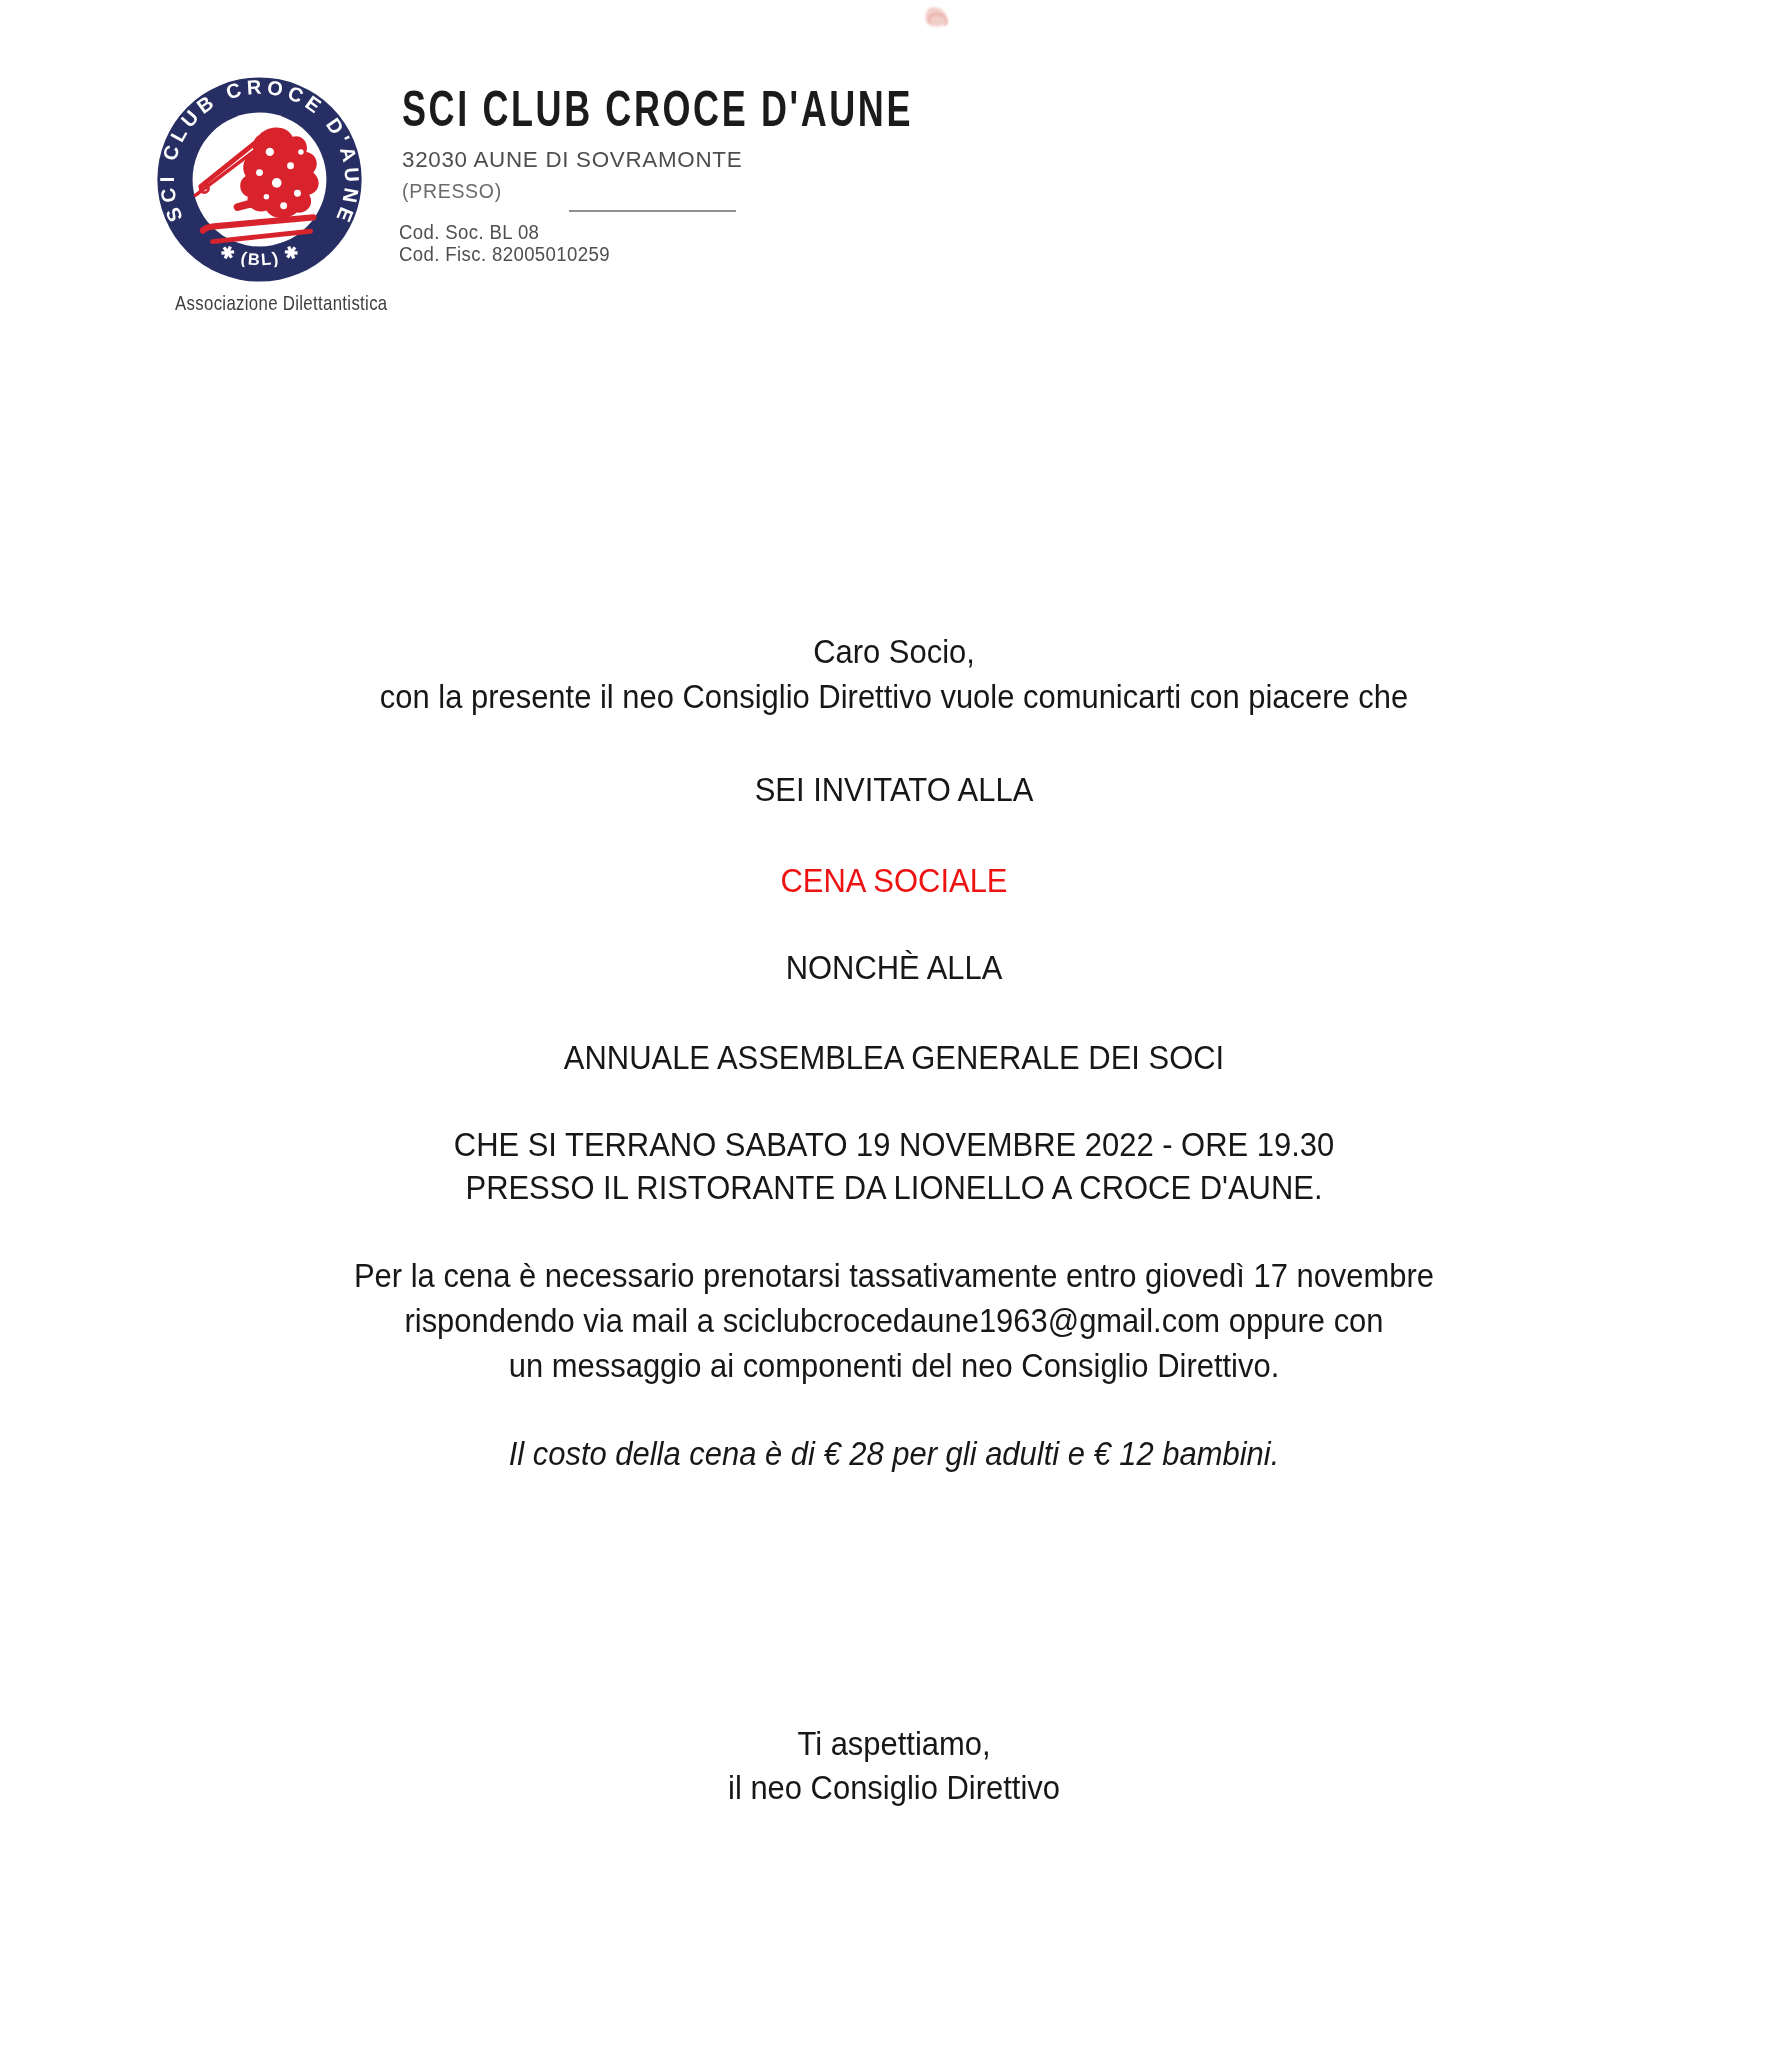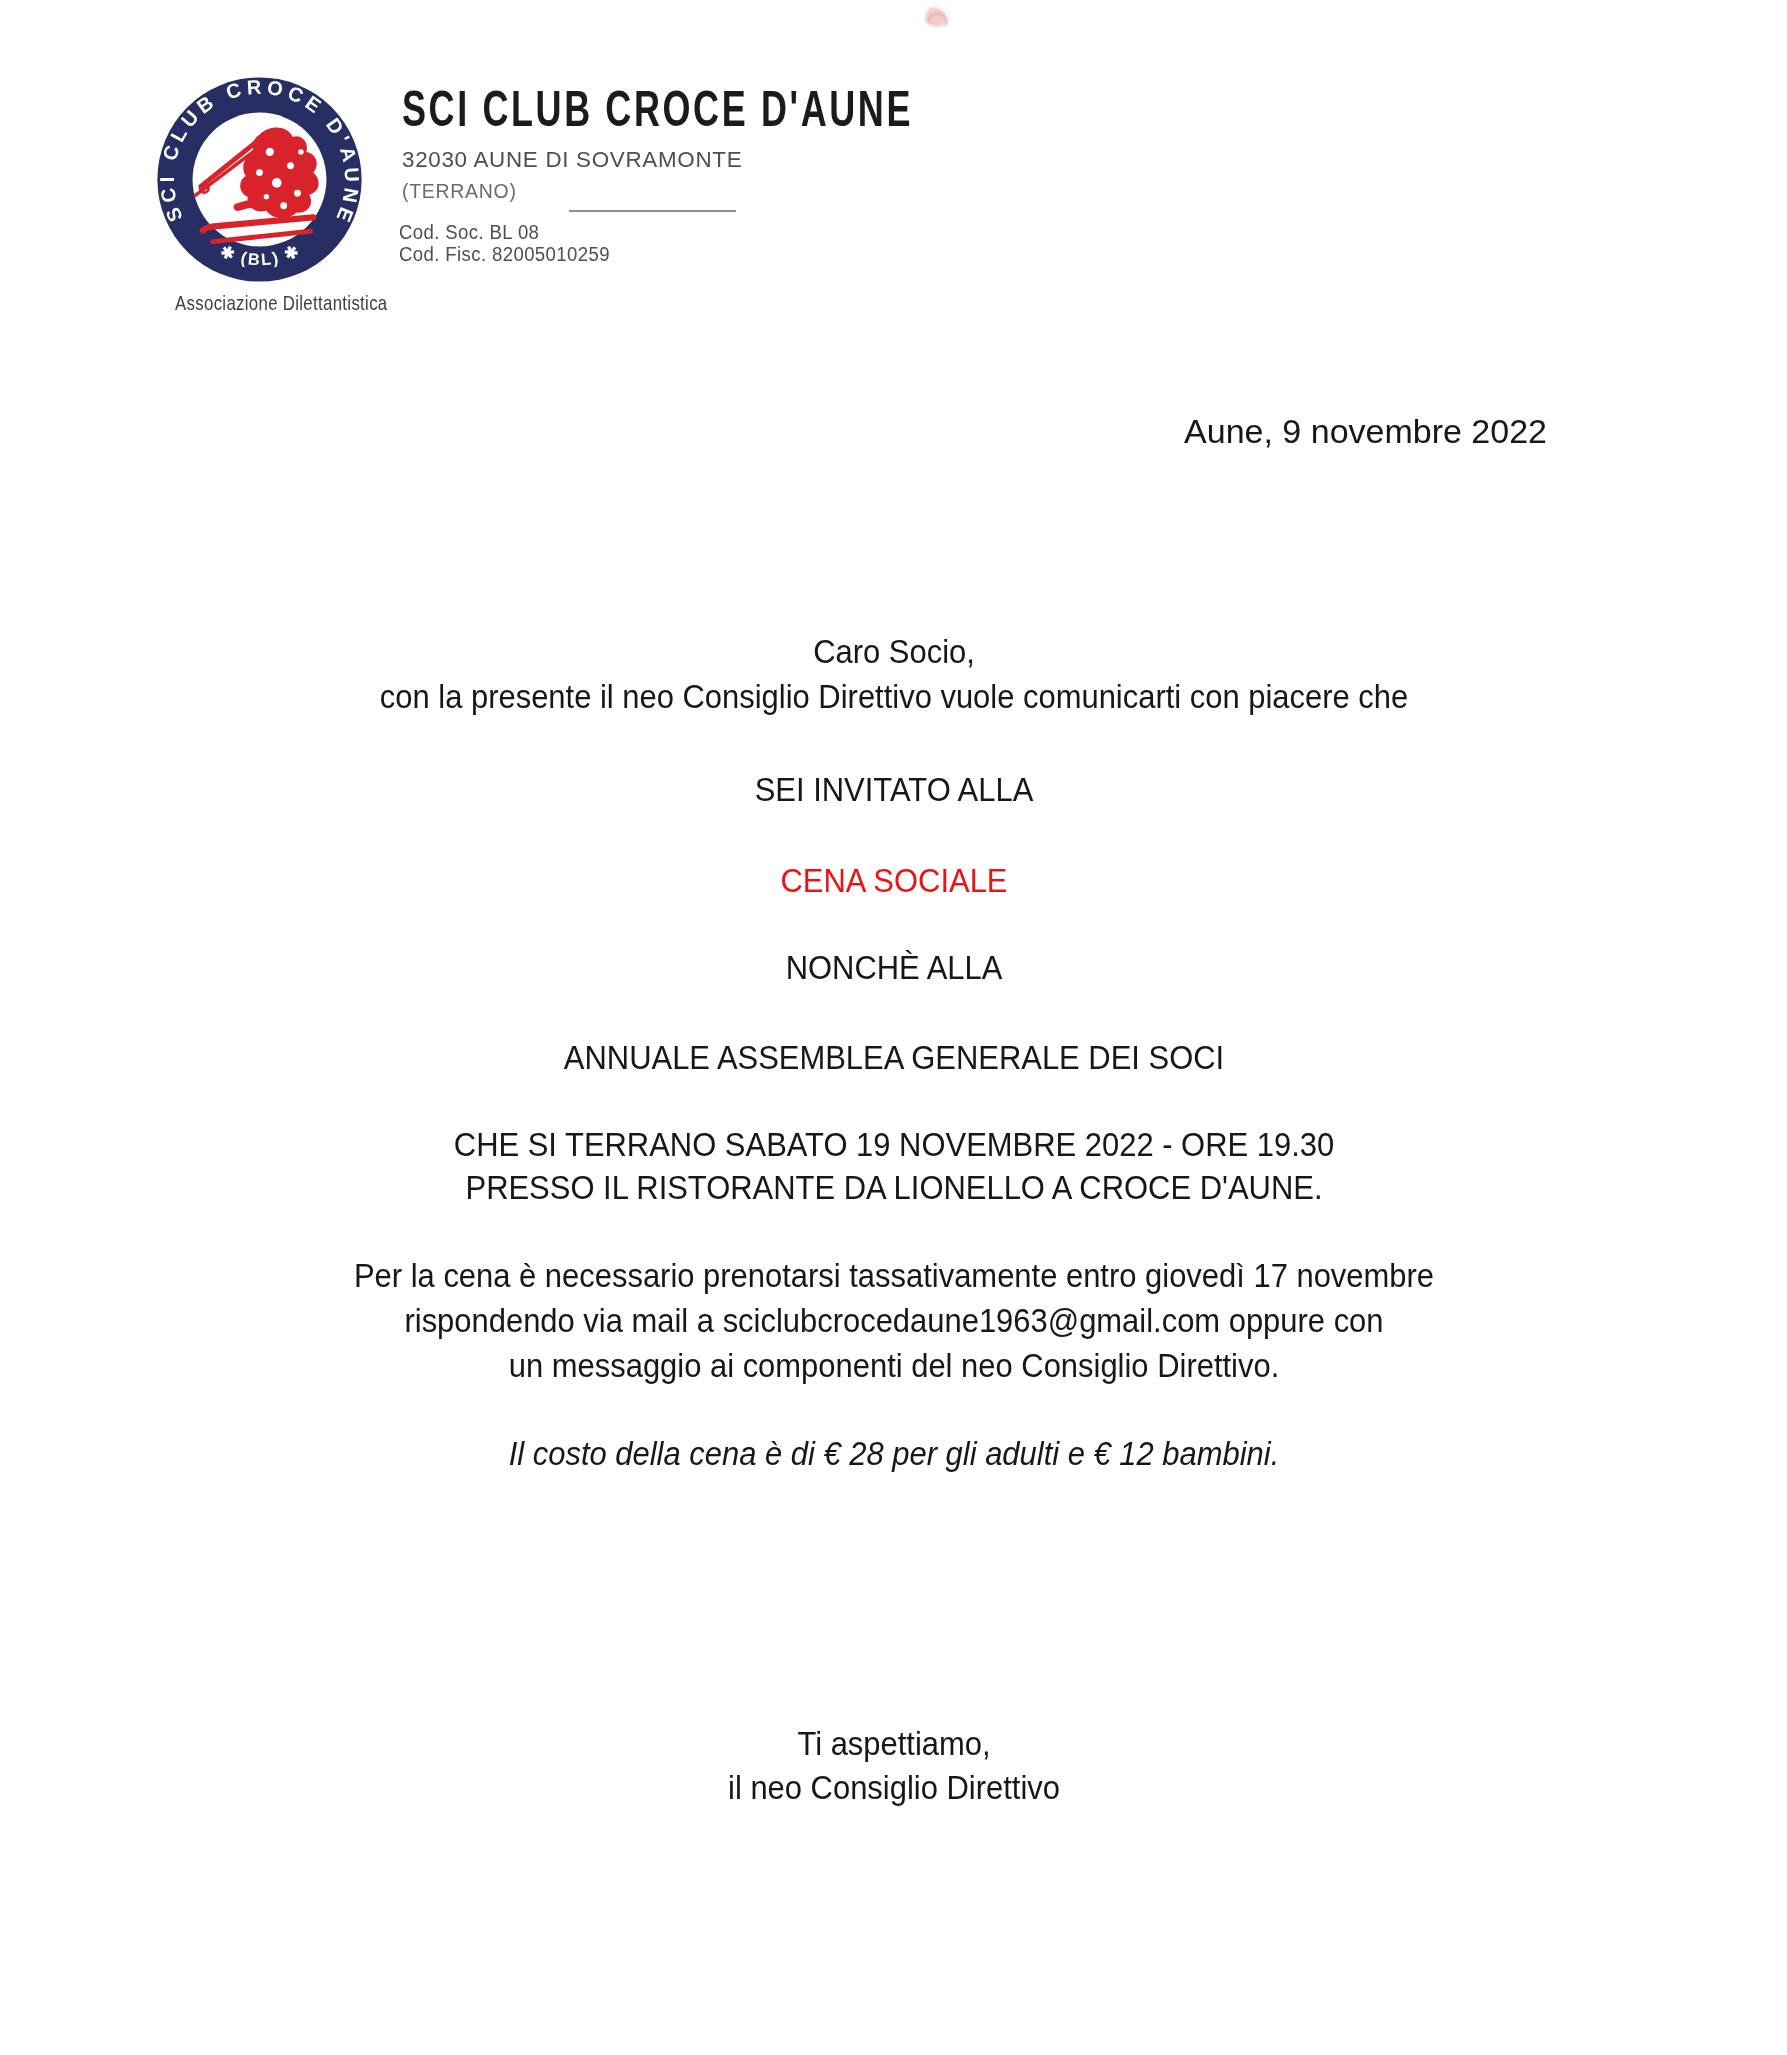"(TERRANO)" div.hdr-center { text: TERRANO -> PRESSO }
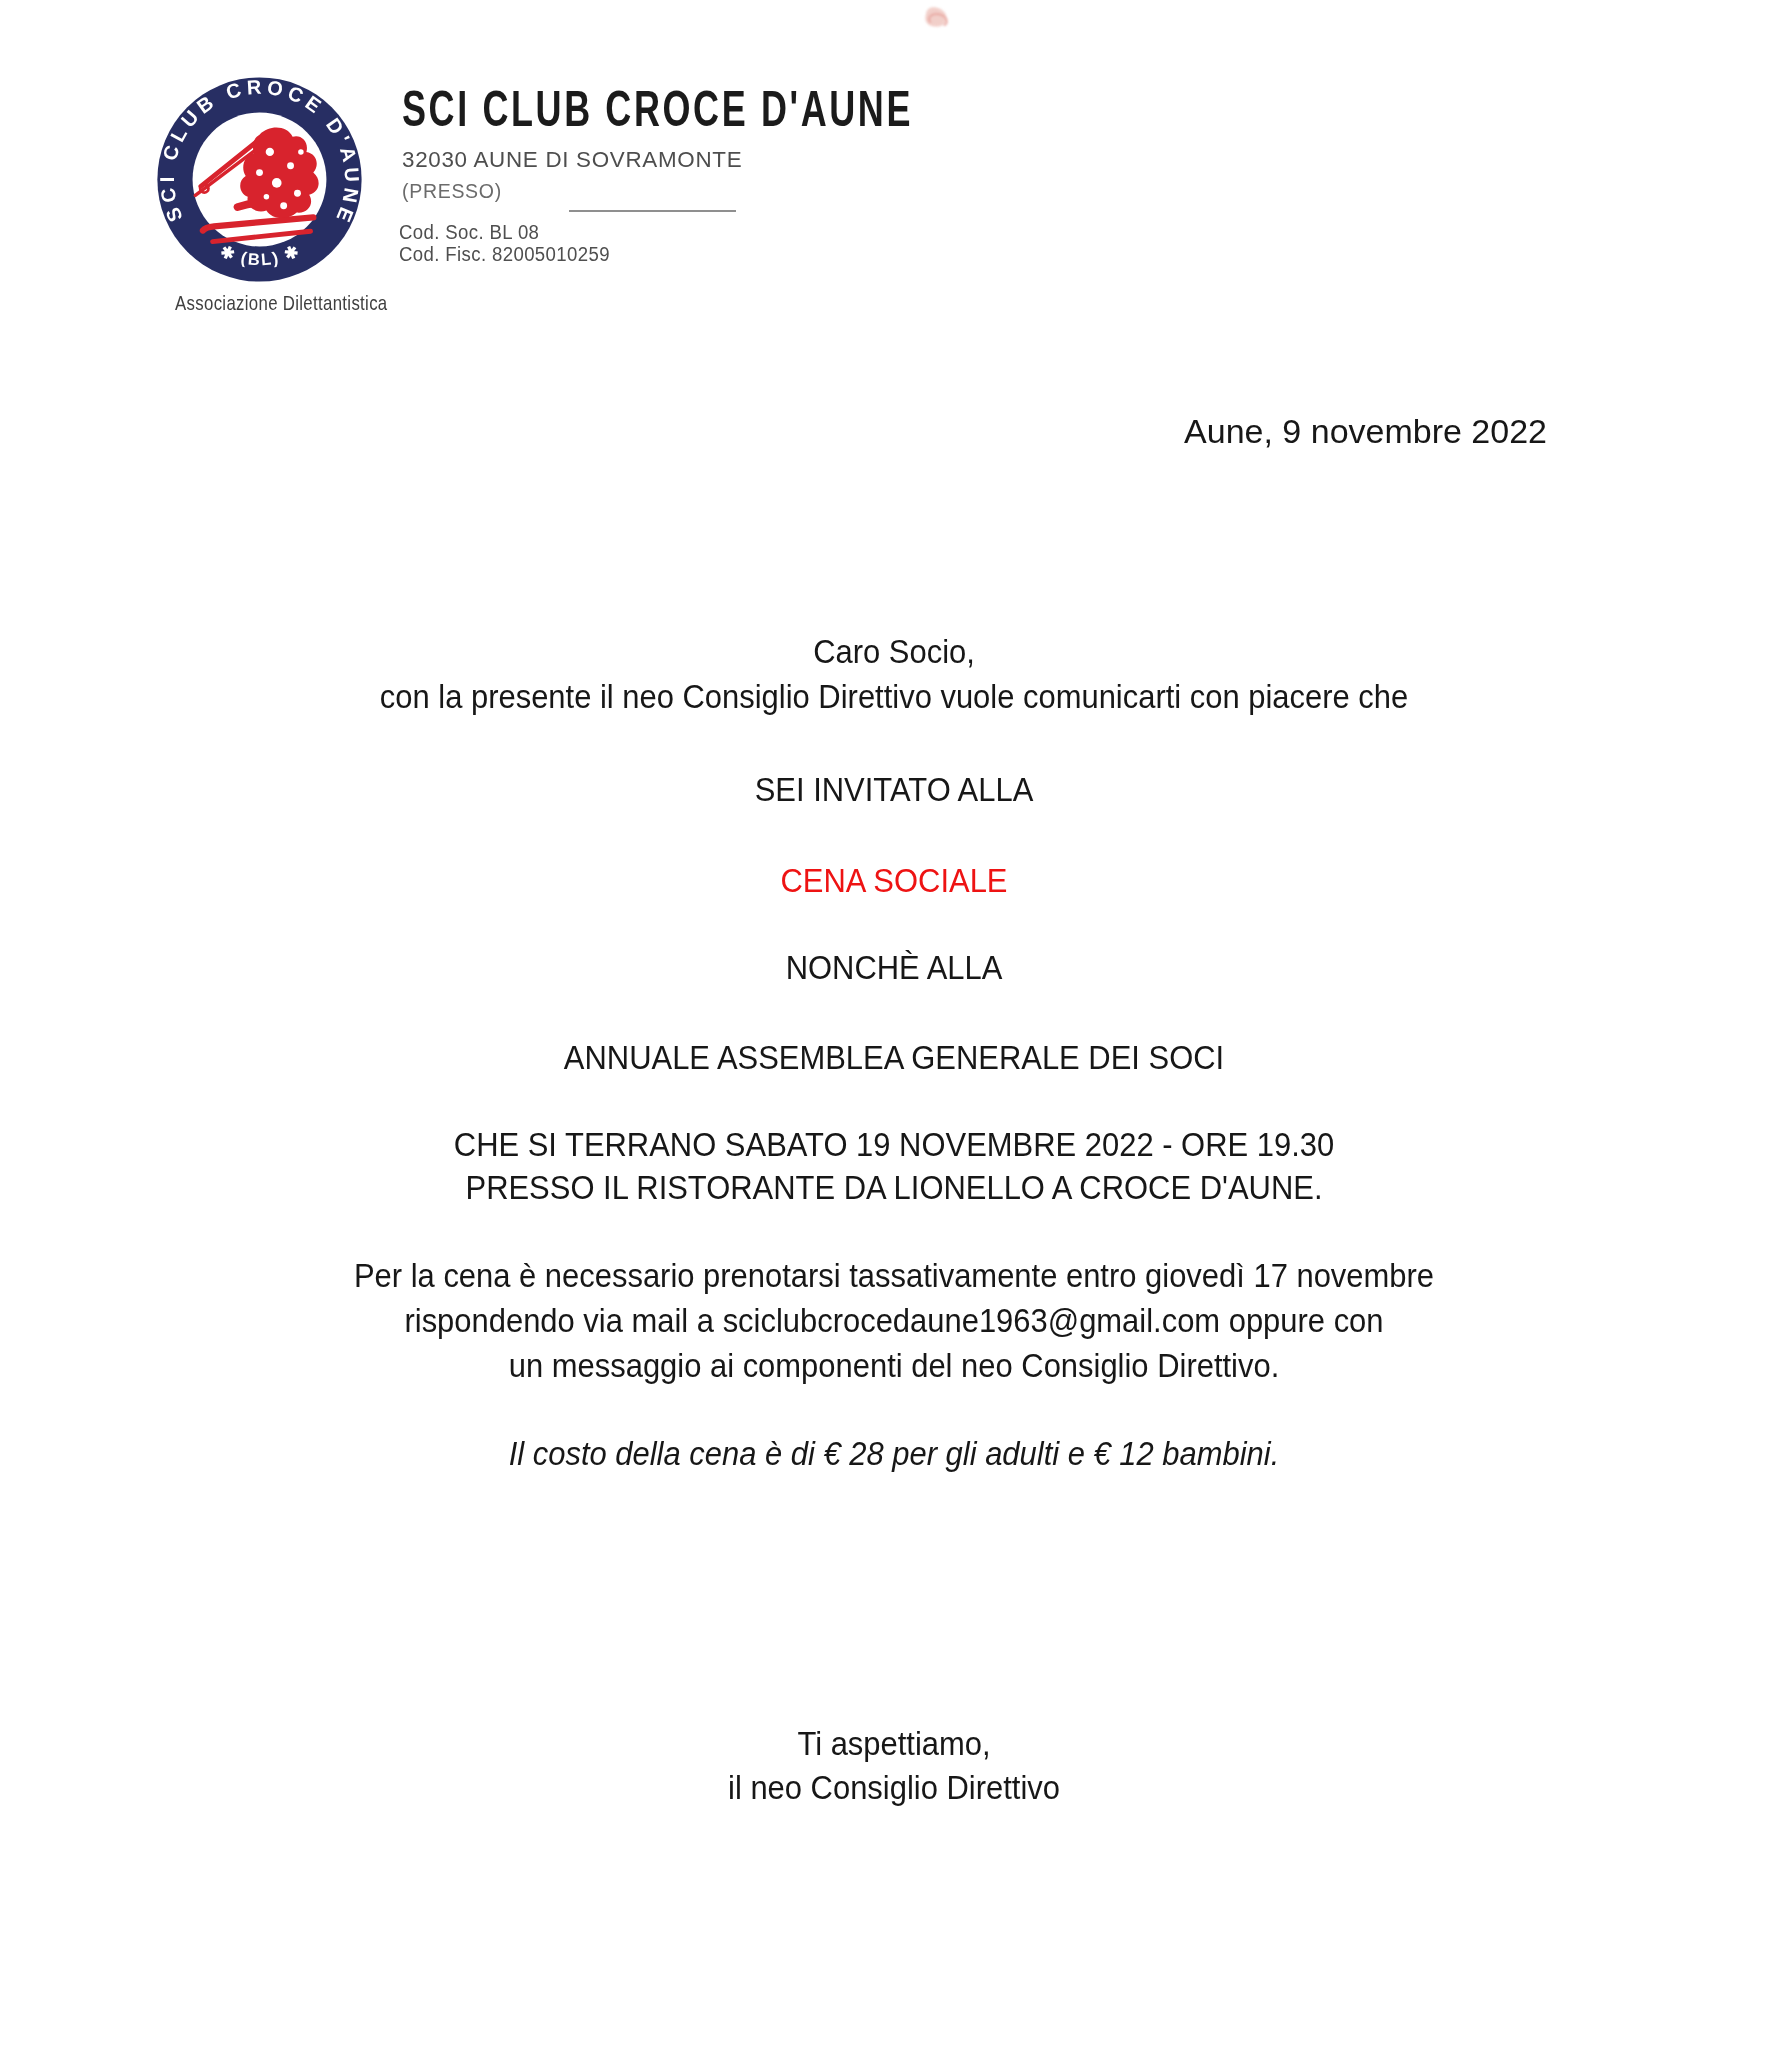"Aune, 9 novembre 2022" div.date-row { html: <div>Aune, 9 novembre 2022</div> -> none }
